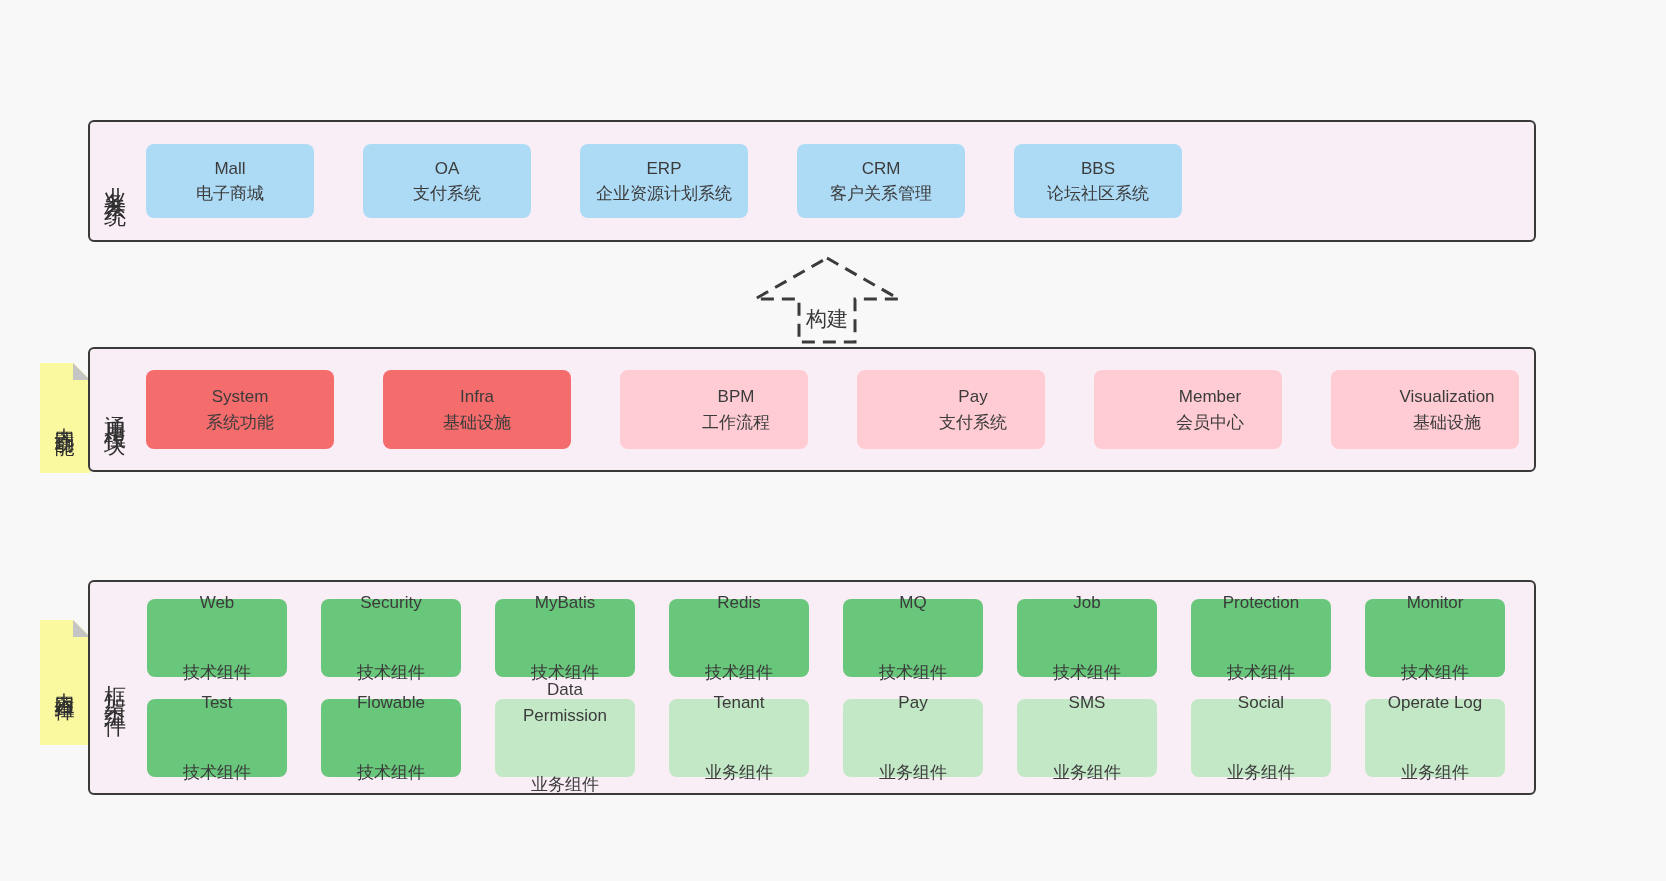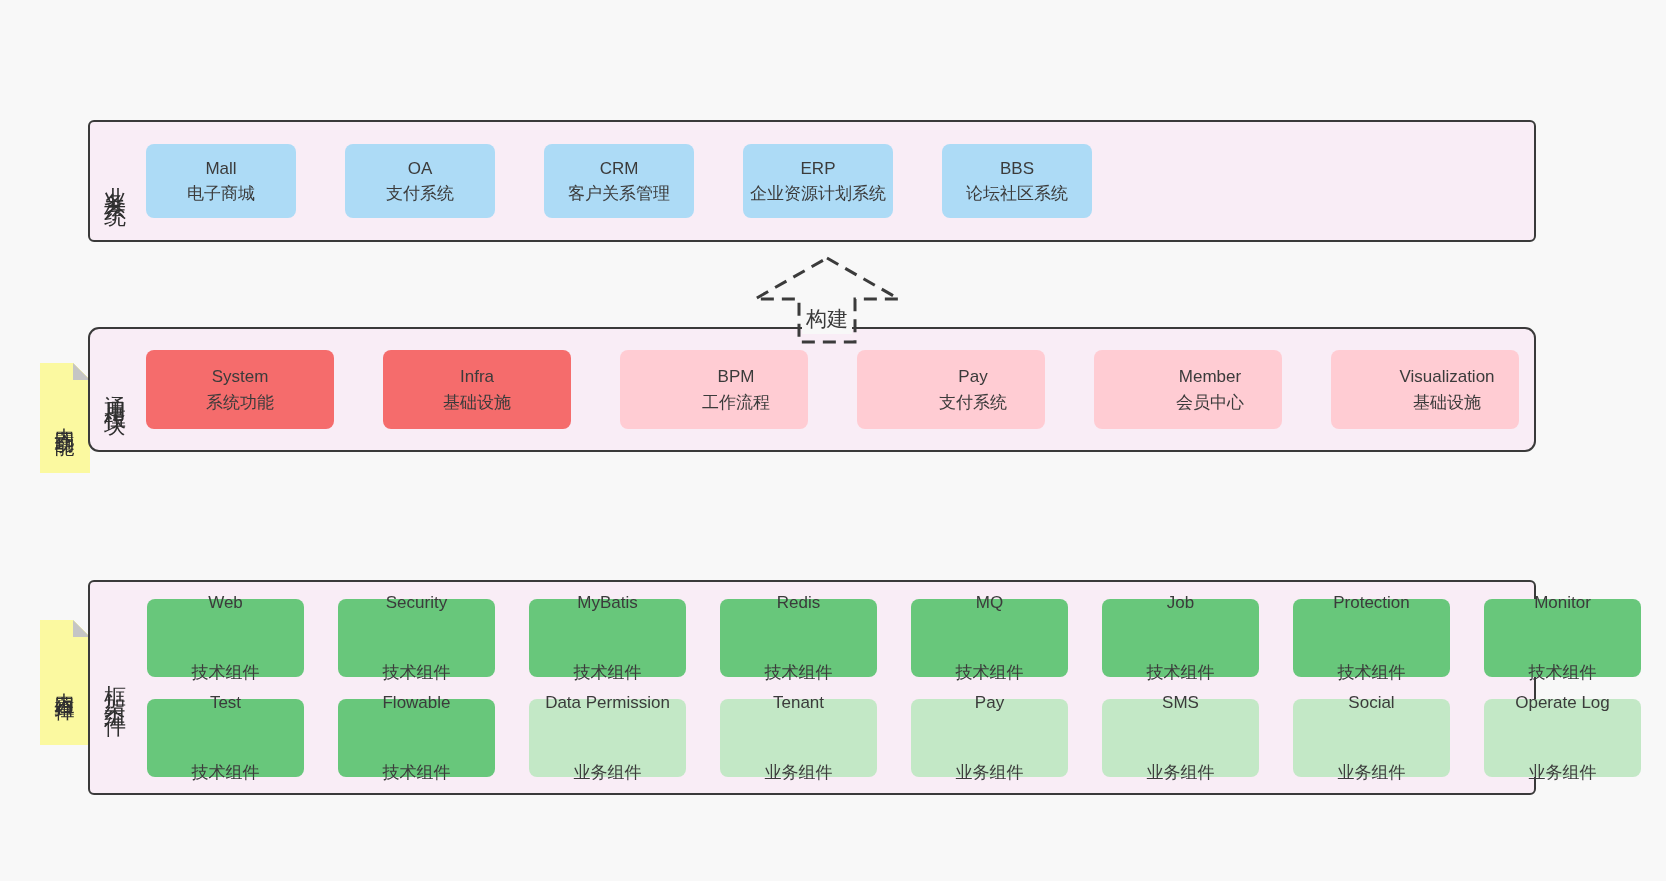"Mall" #panel-business .box { width: 150px -> 168px }
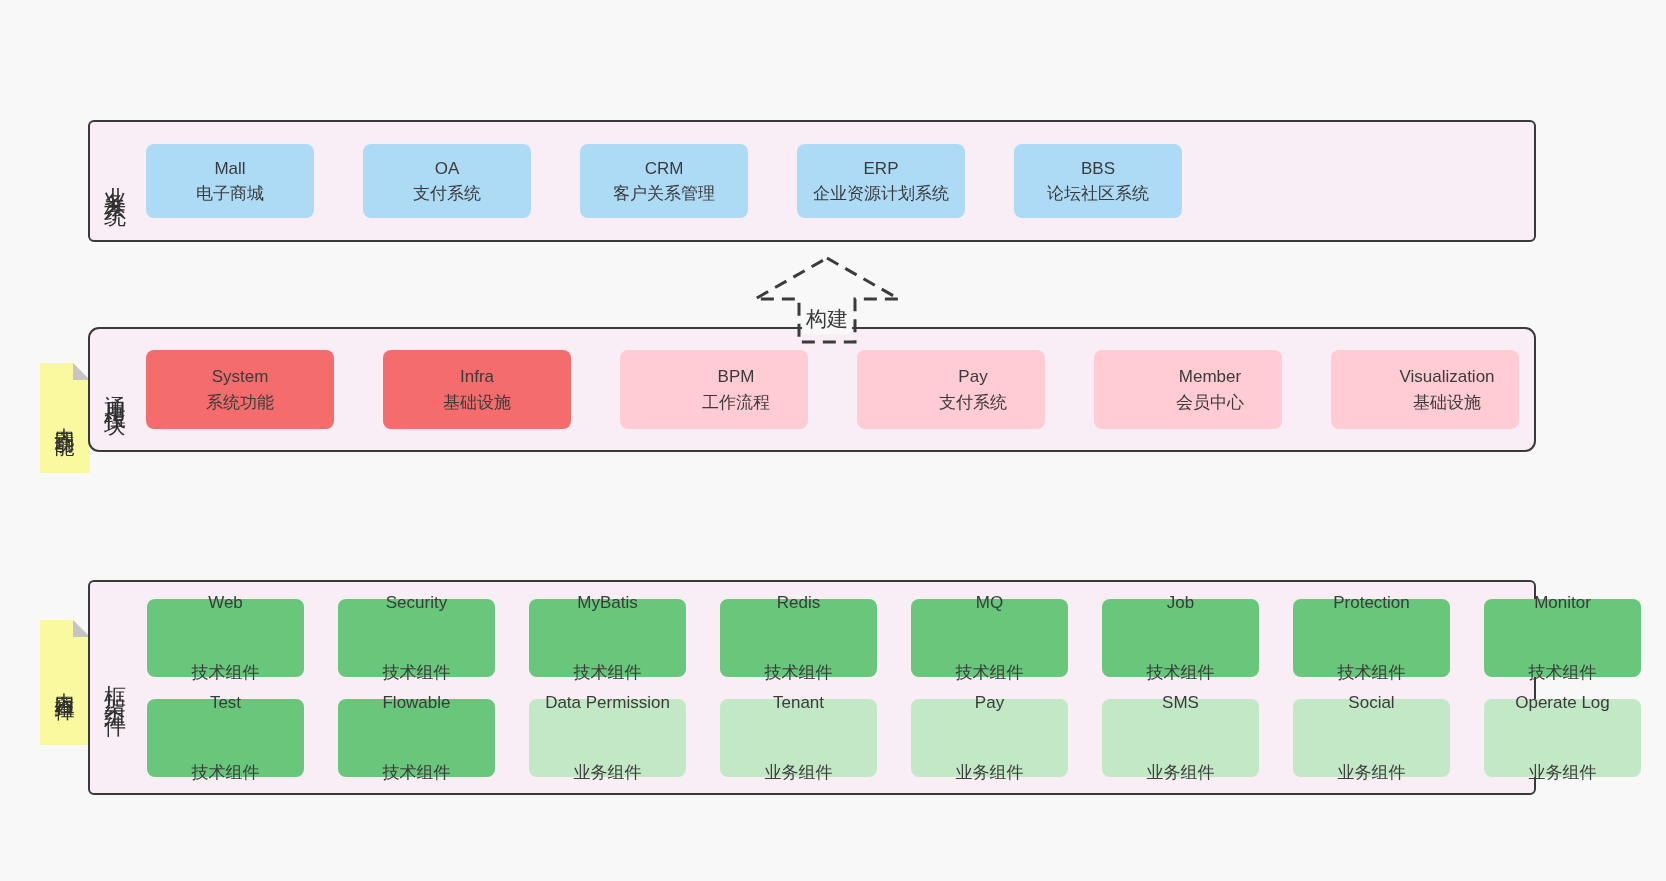"CRM" div.box { order: before "ERP" -> after "ERP" }
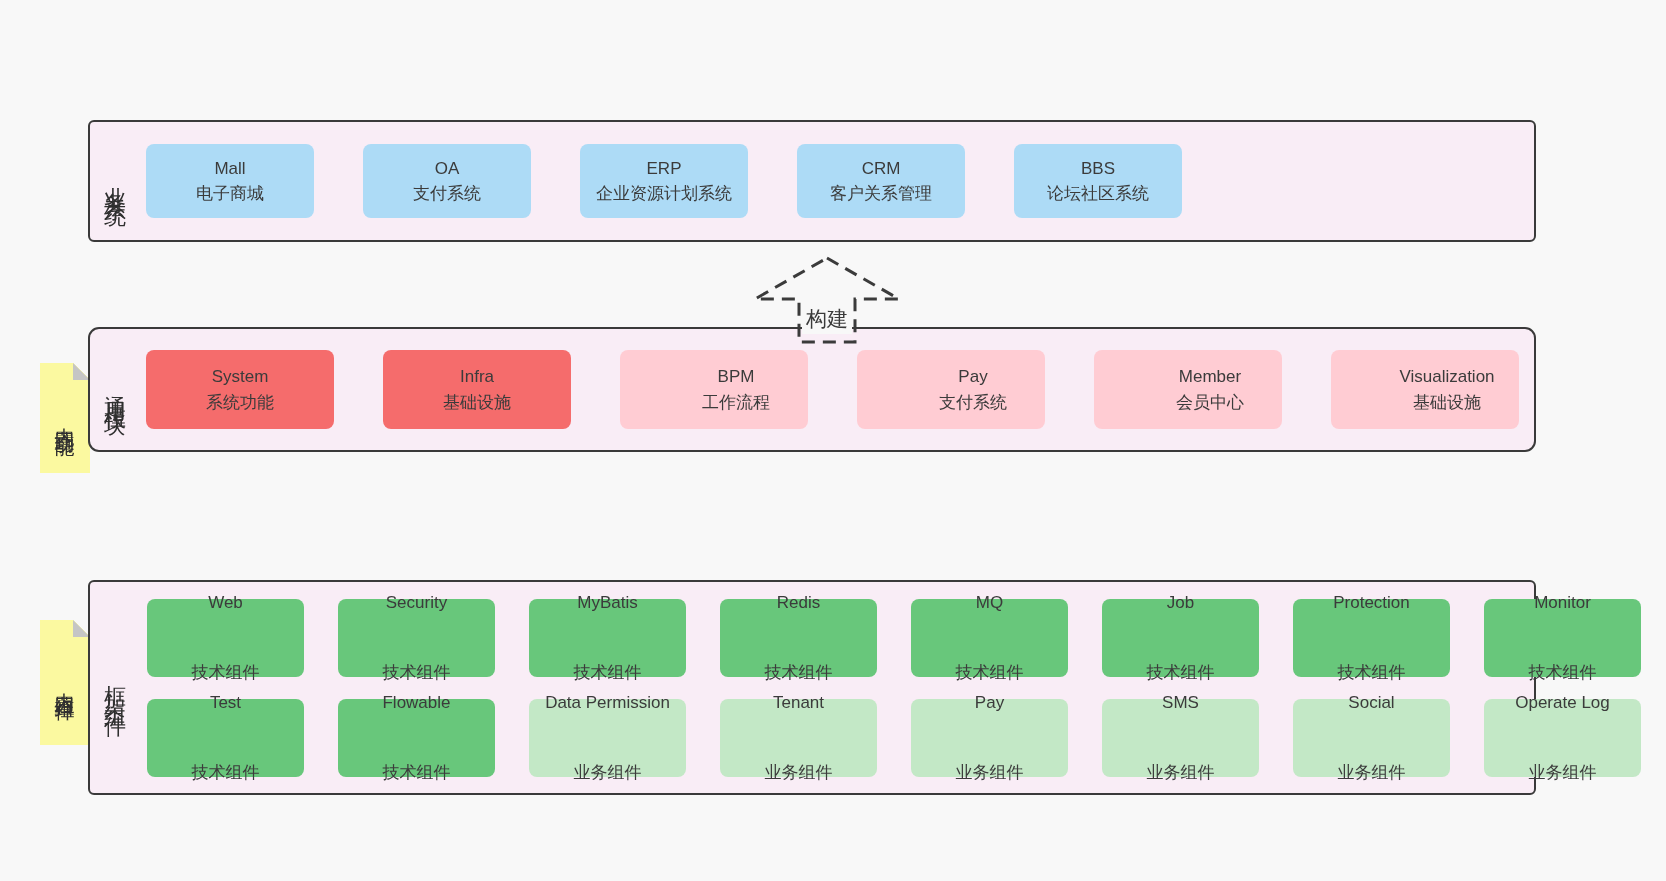"System" #panel-modules { border-radius: 11px -> none; top: 327px -> 347px }
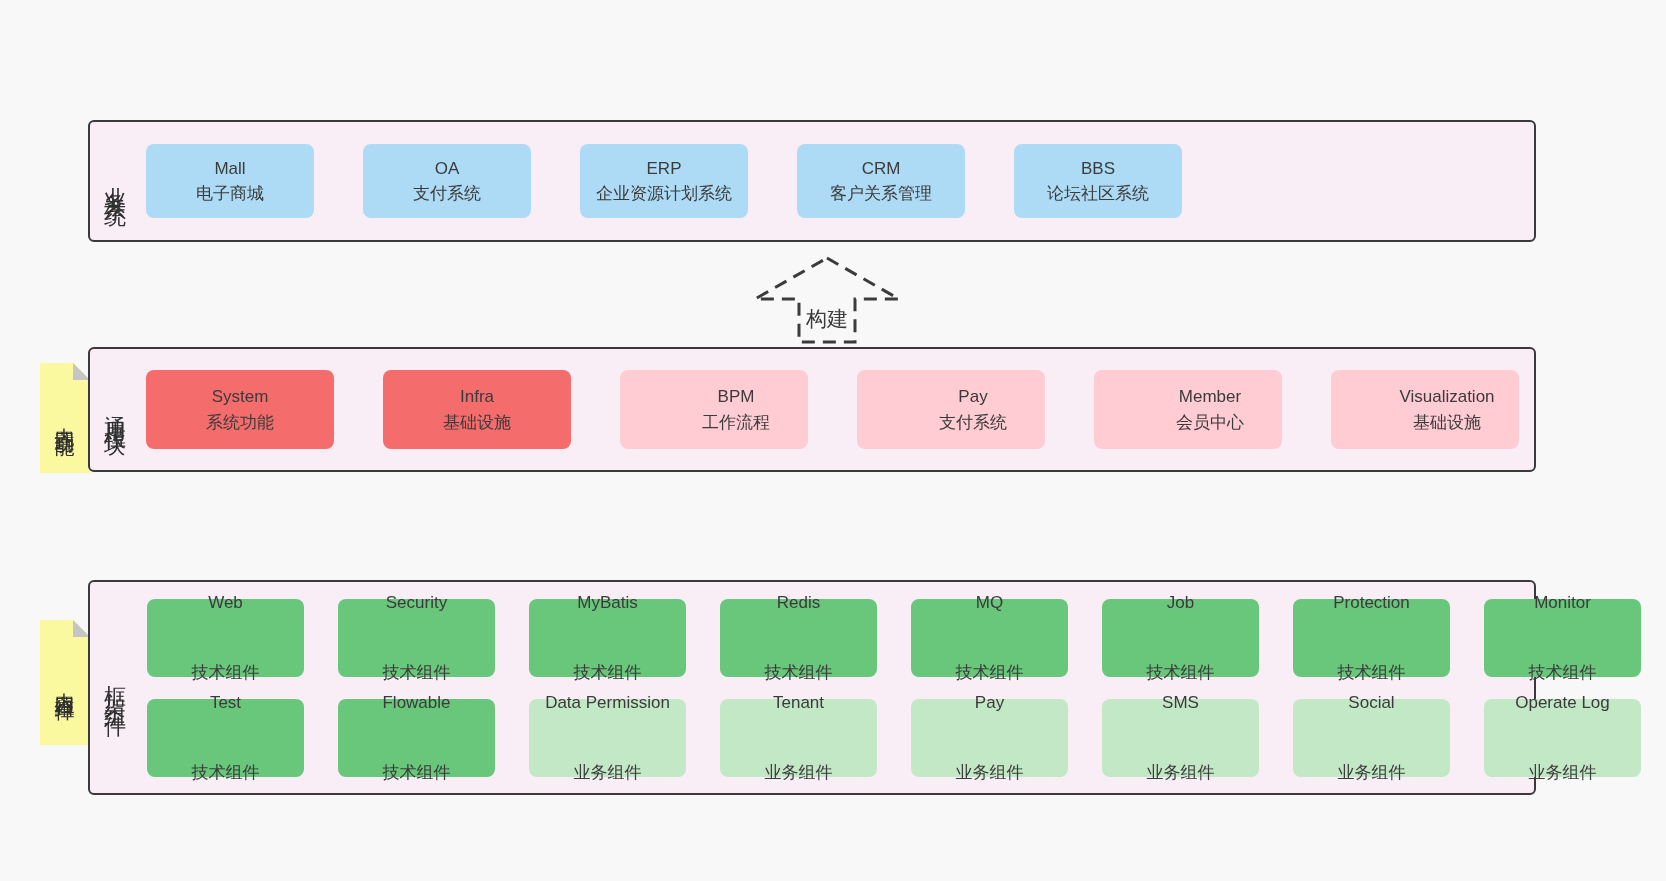"Web" #panel-components .box { width: 157px -> 140px }
